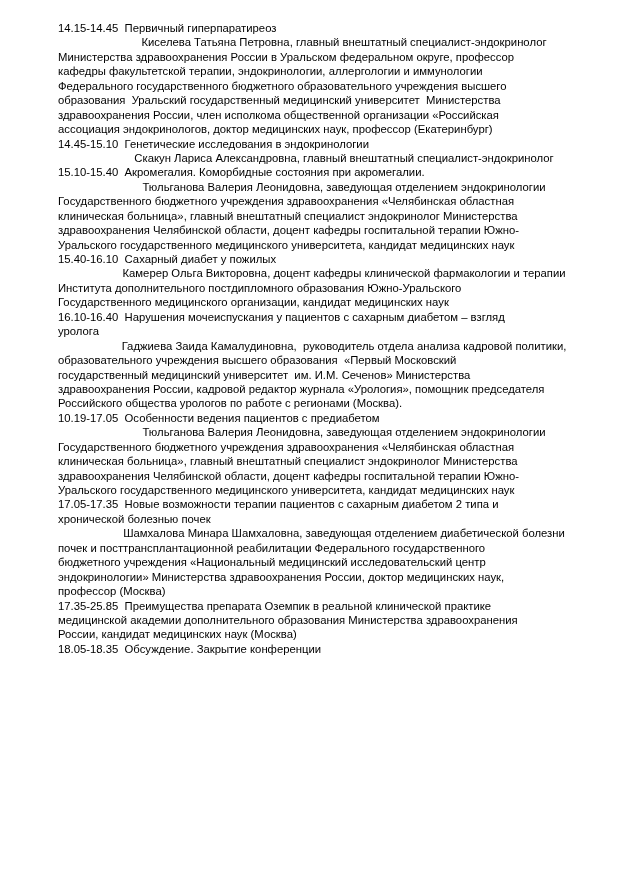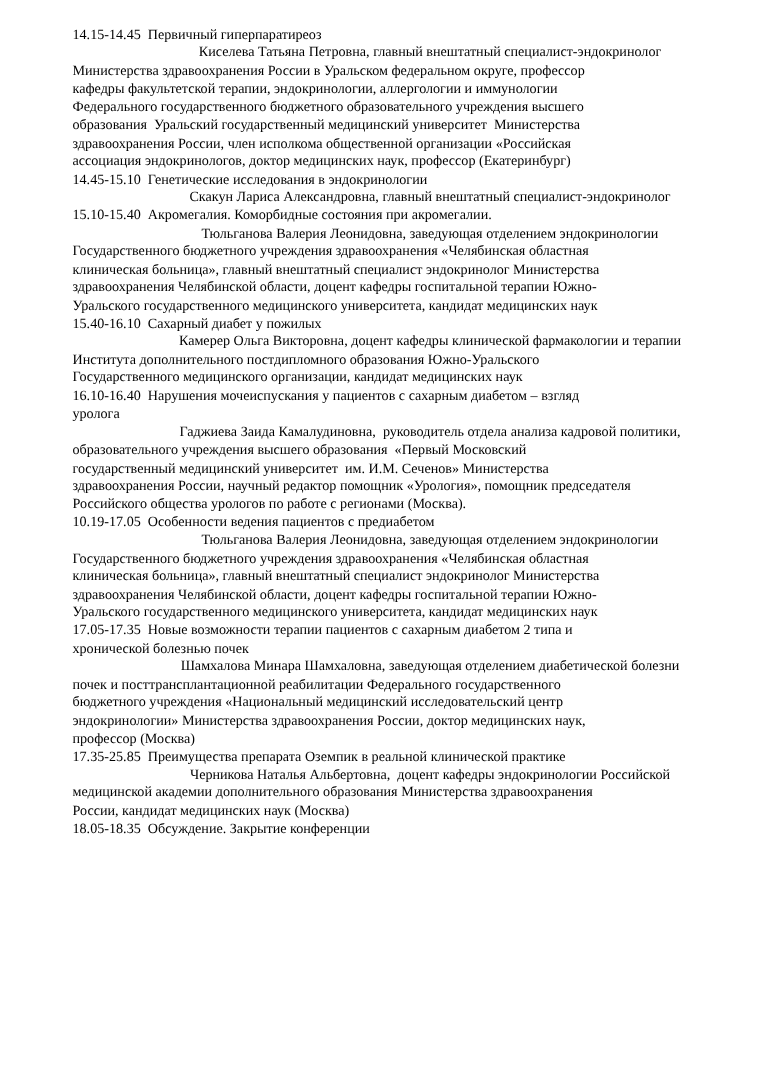"14.15-14.45 Первичный гиперпаратиреоз" .doc { font-family: Liberation Serif, serif -> Liberation Sans, sans-serif }
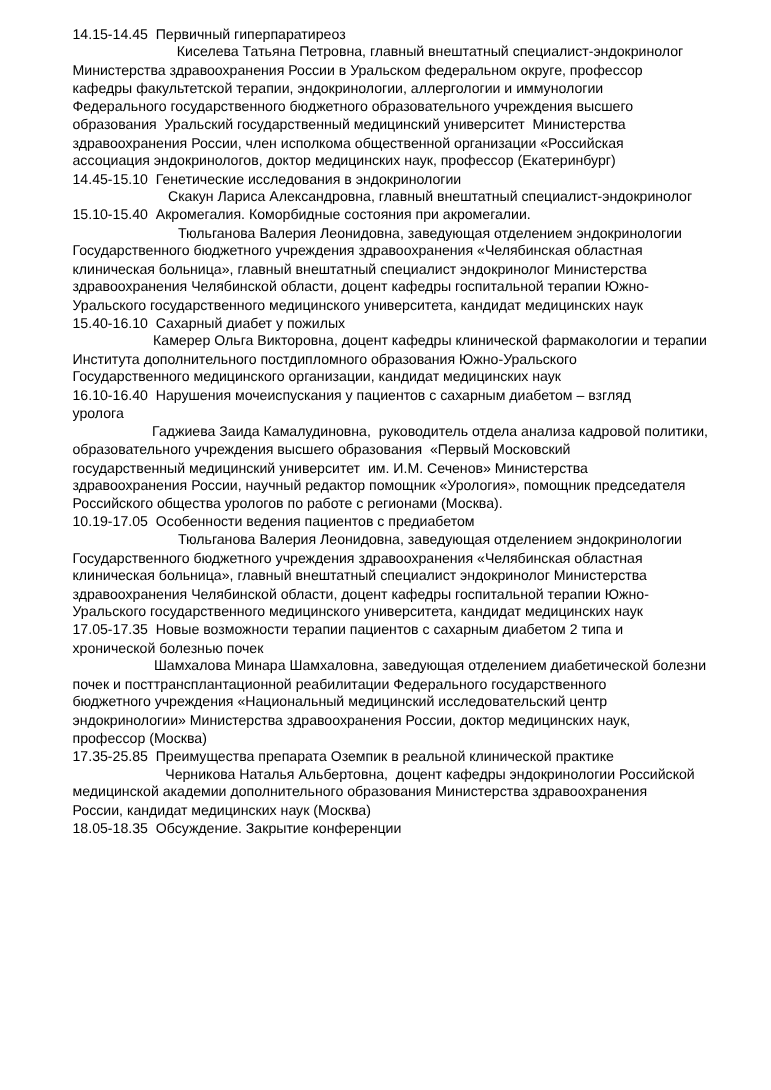"здравоохранения России, научный редактор" div.line { text: научный редактор помощник -> кадровой редактор журнала }
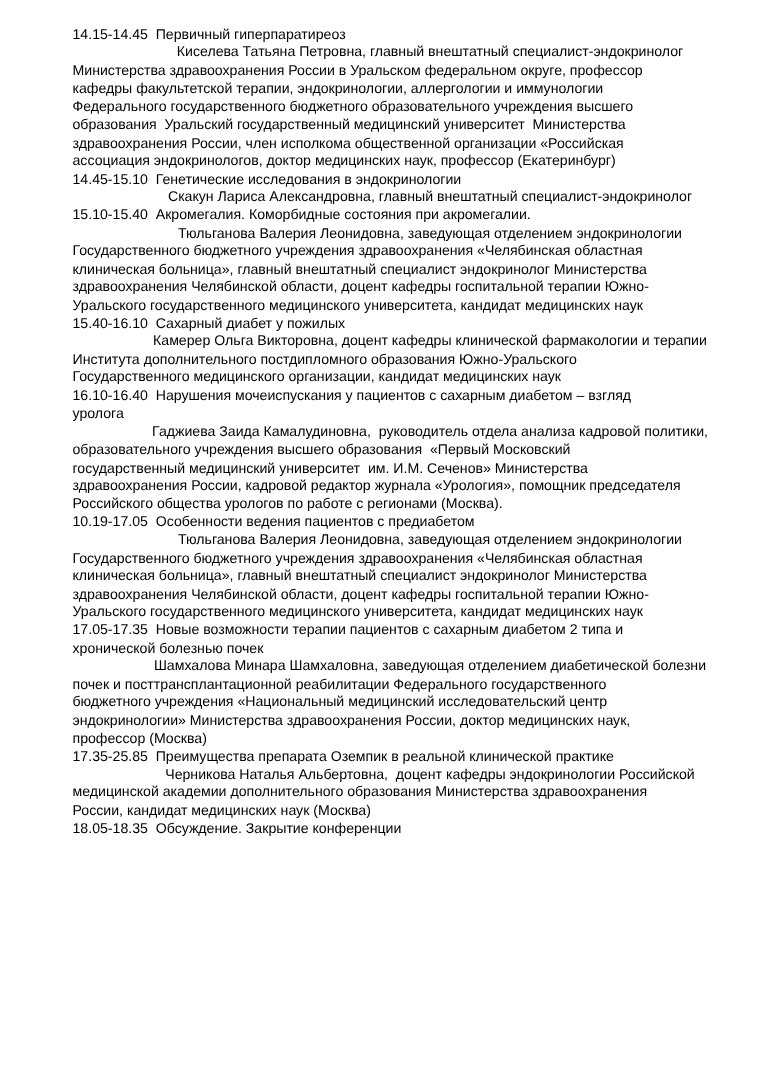"Черникова Наталья Альбертовна, доцент" div.line { html: <div>Черникова Наталья Альбертовна, доцент кафедры эндокринологии Российской</div> -> none }
